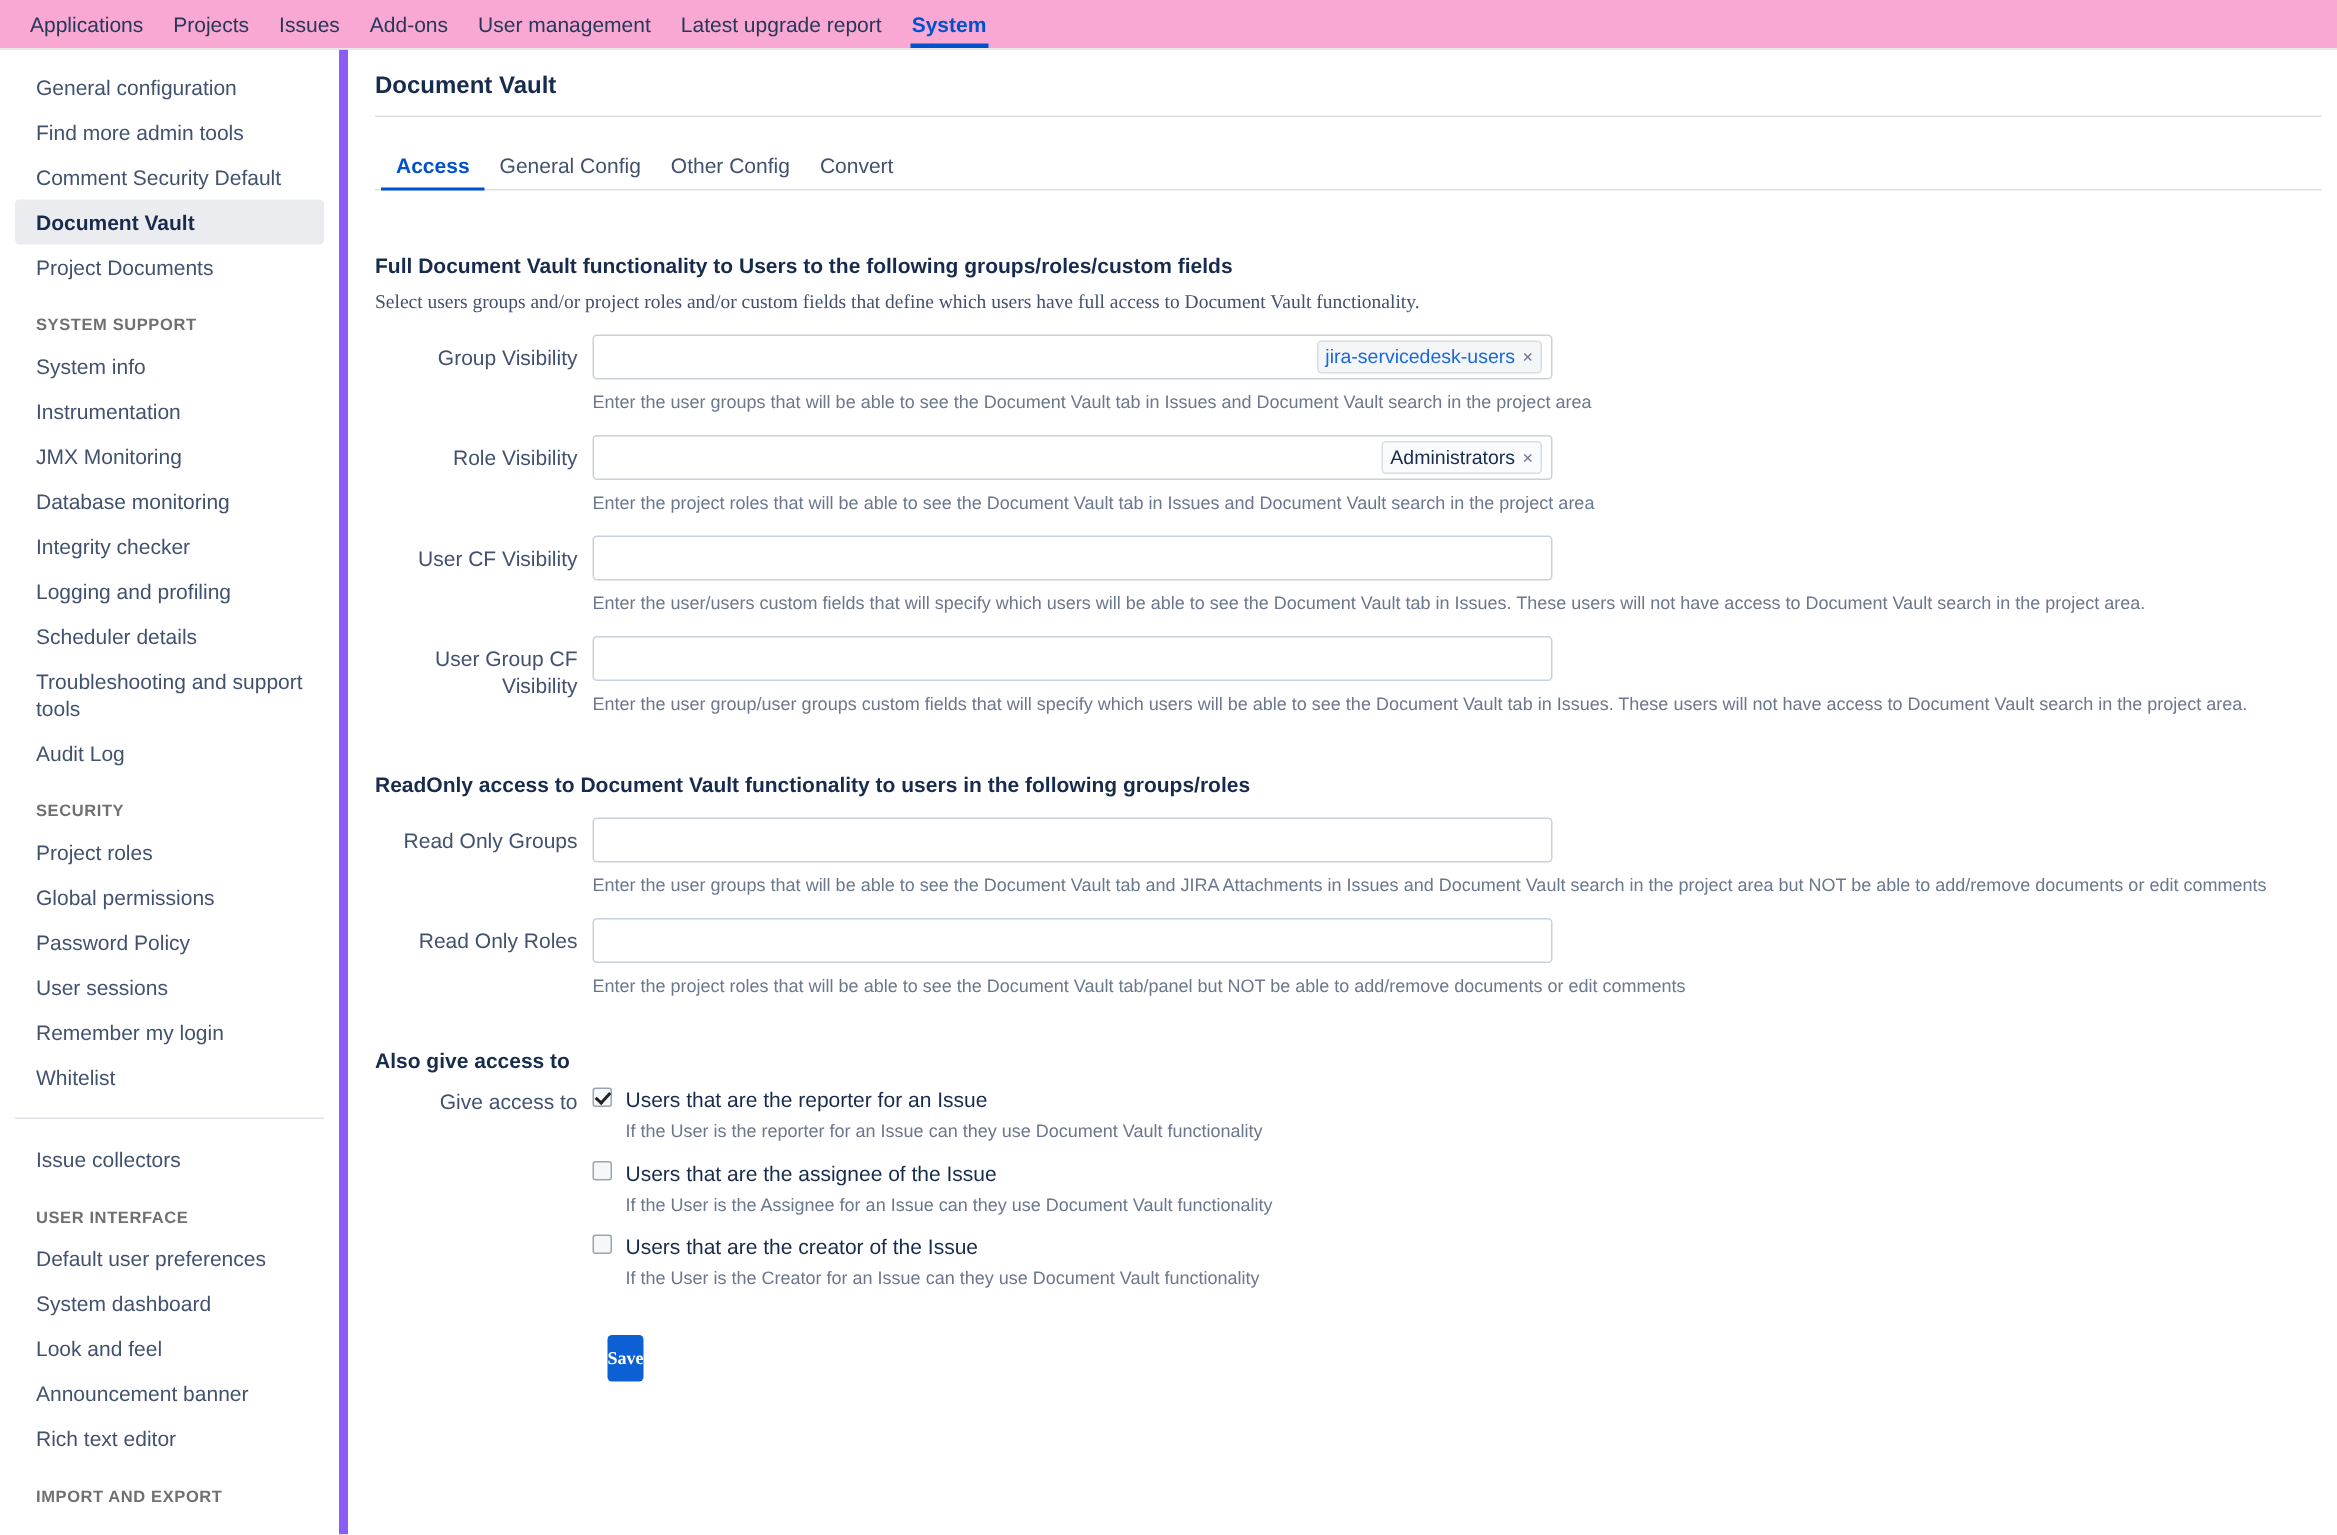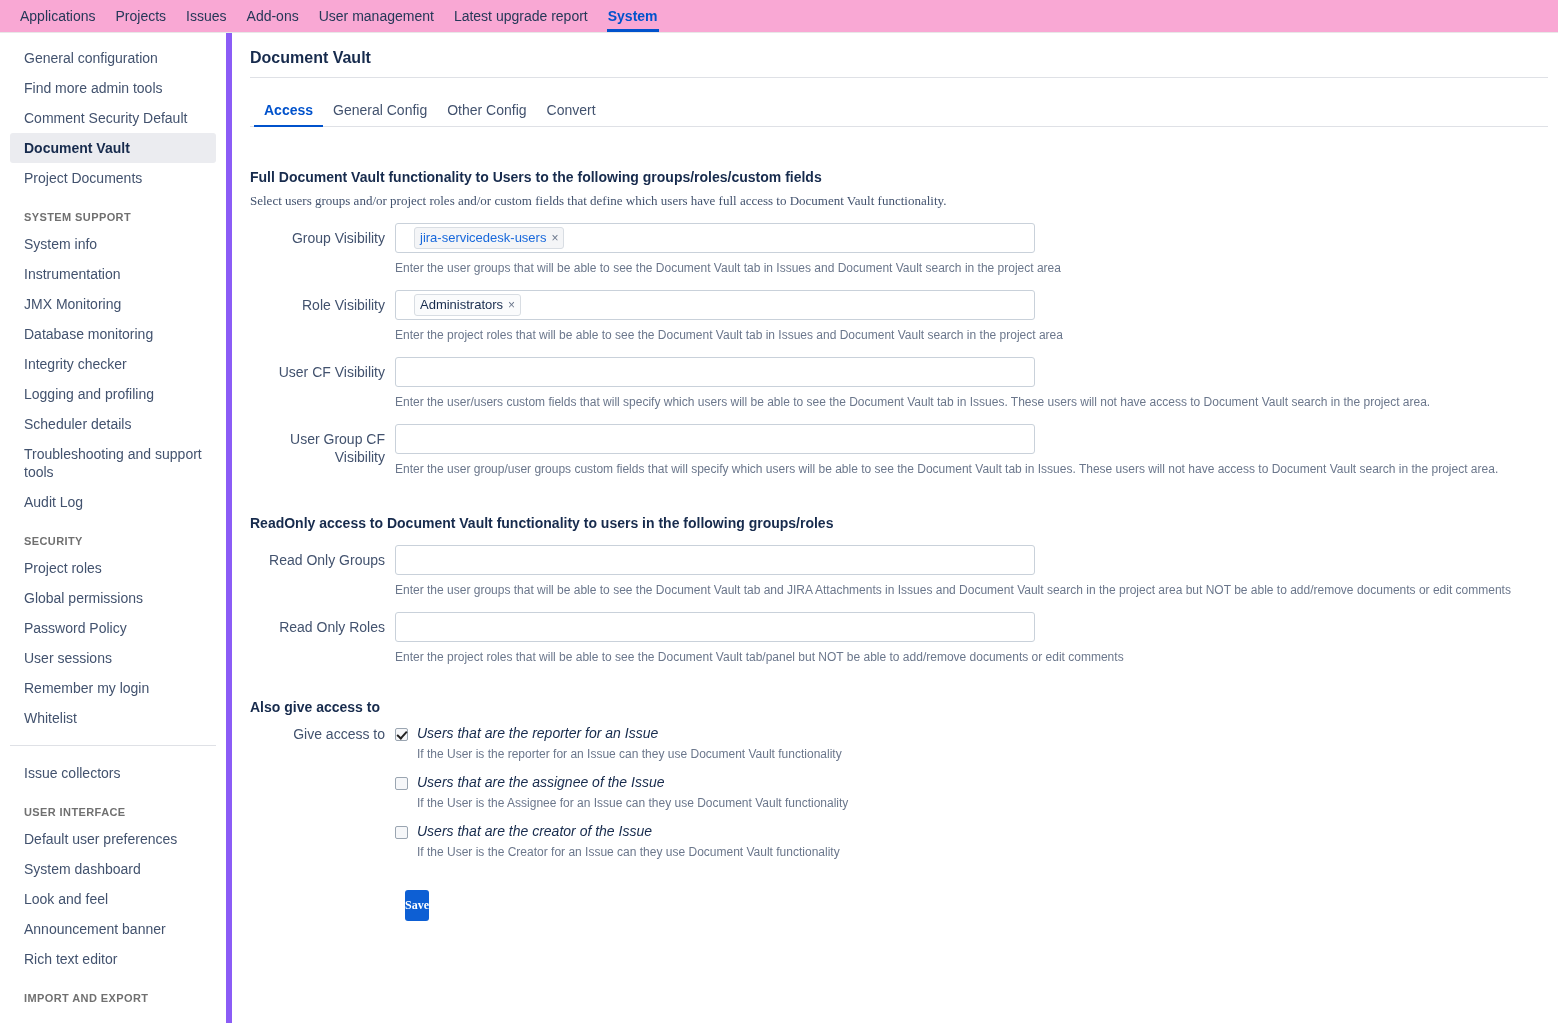"jira-servicedesk-users" .input-box { justify-content: none -> flex-end; padding: 0 18px -> 0 6px }
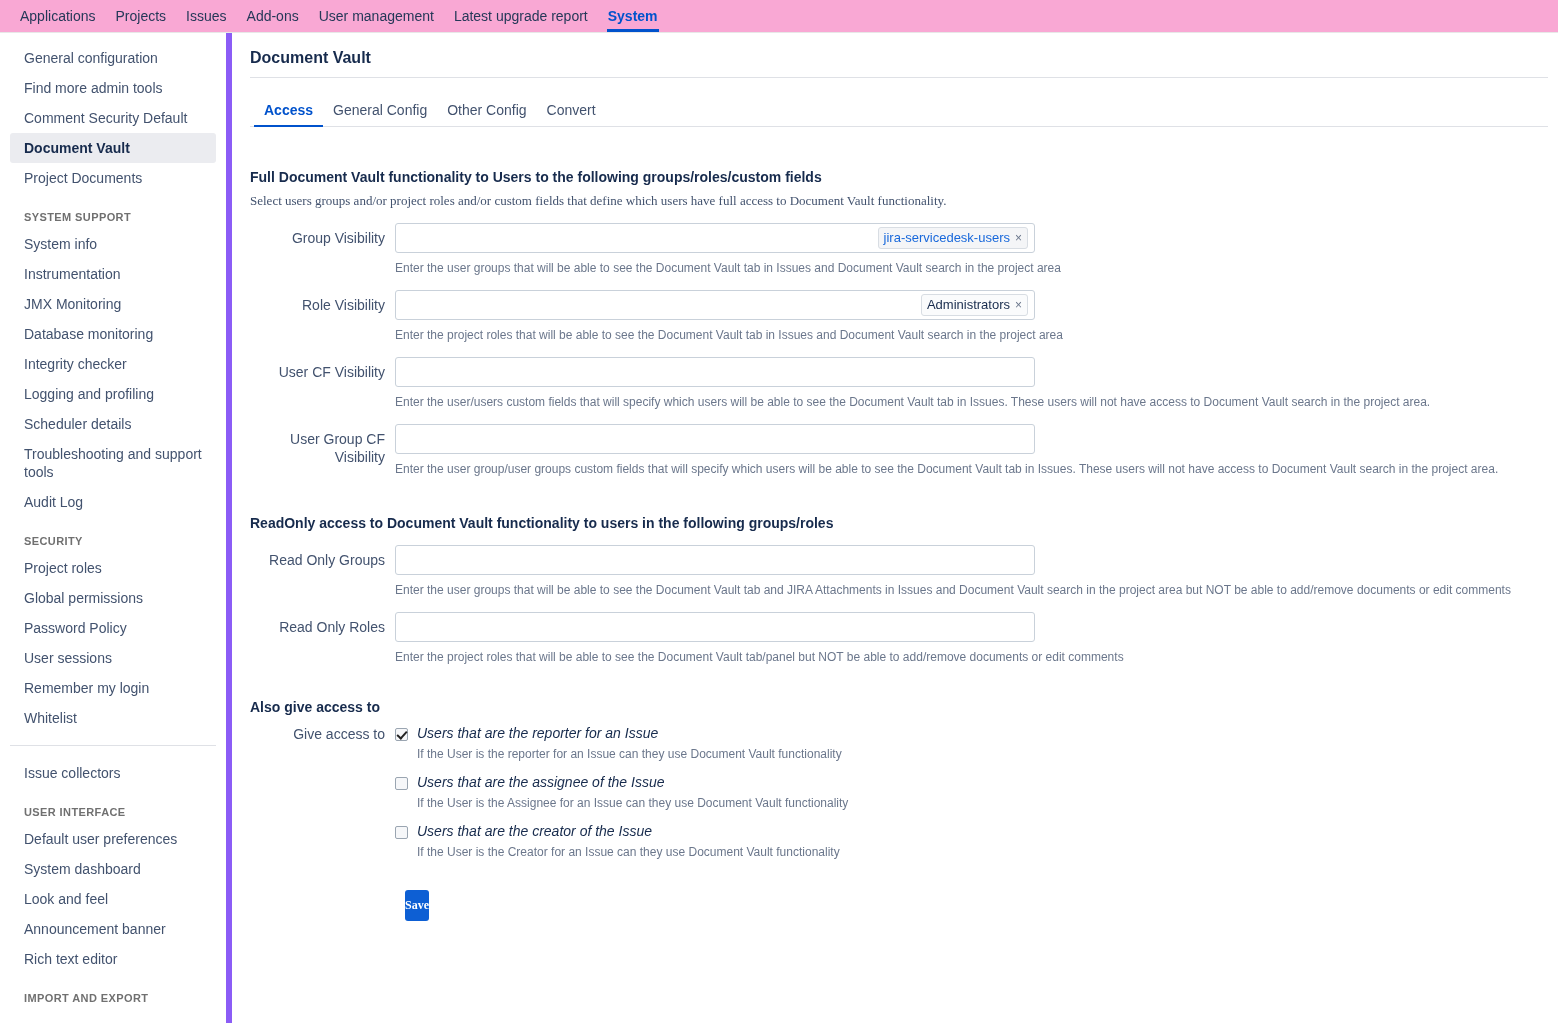"Users that are the reporter" .cb-row { align-items: flex-end -> flex-start; font-style: italic -> none }
